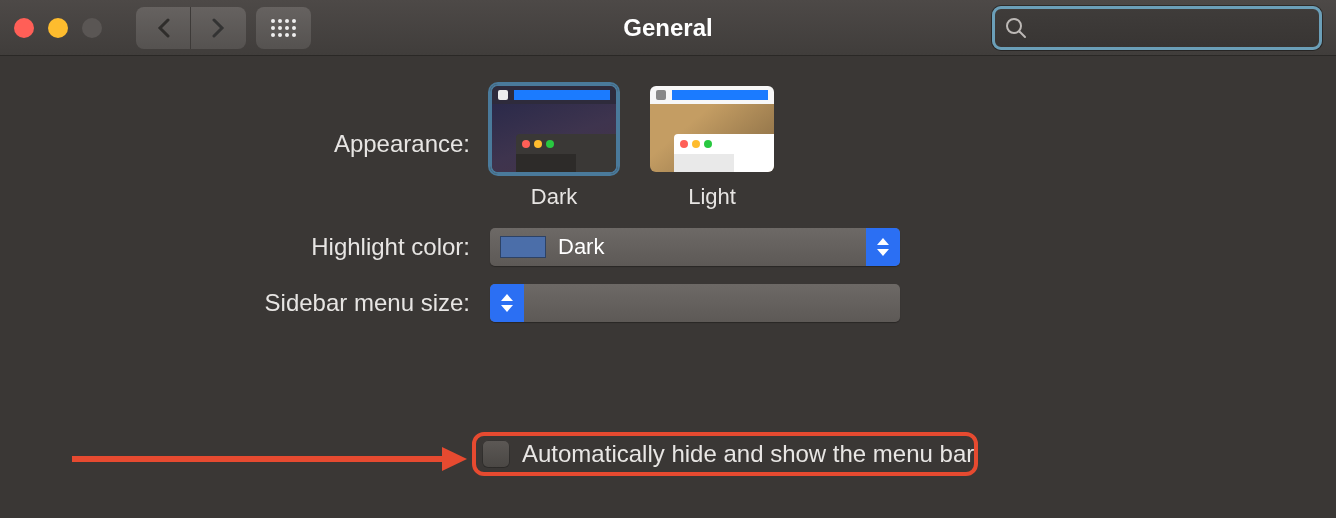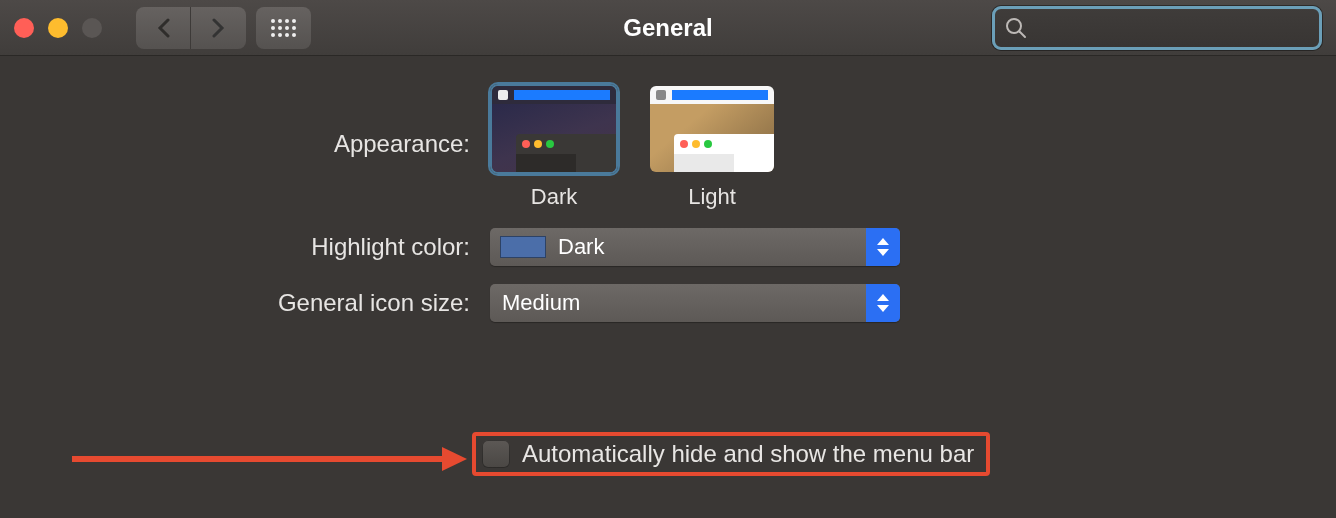"General icon size:" div.label { text: General icon -> Sidebar menu }
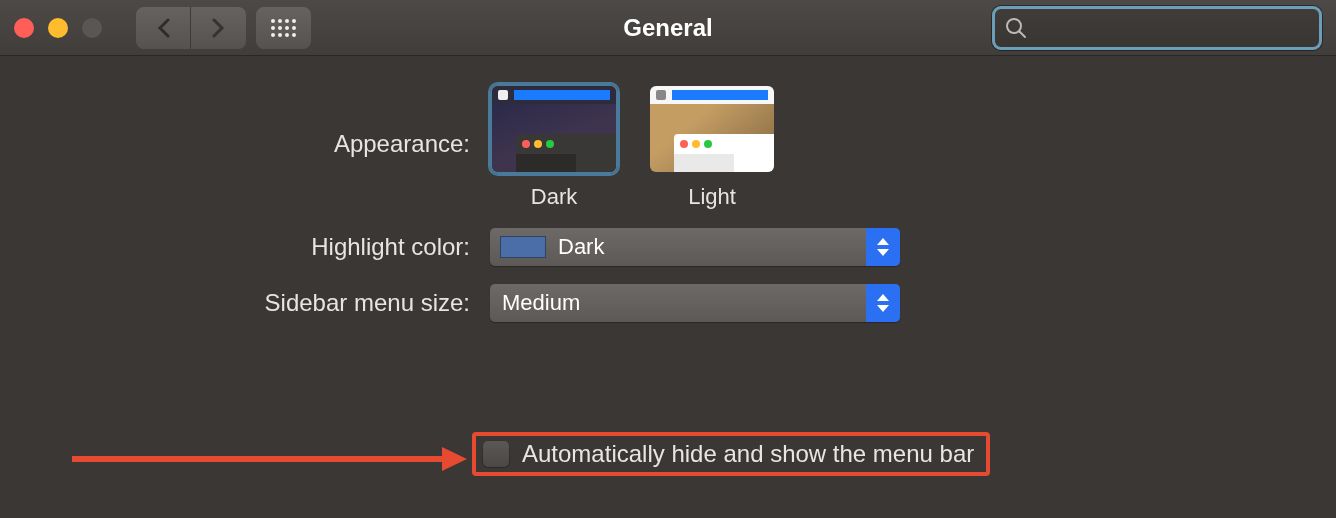"Medium" div.text { html: <div>Medium</div> -> none }
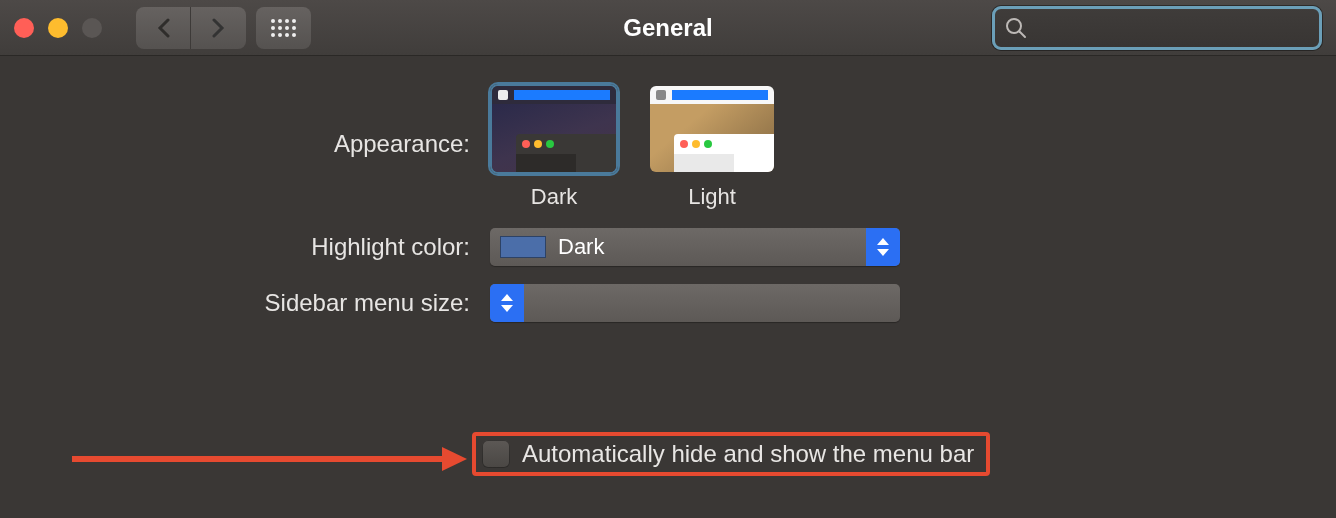"Automatically hide and show the" .checkbox-row { border-radius: 4px -> 12px; padding: 4px 12px 4px 6px -> 4px 0 4px 6px }
